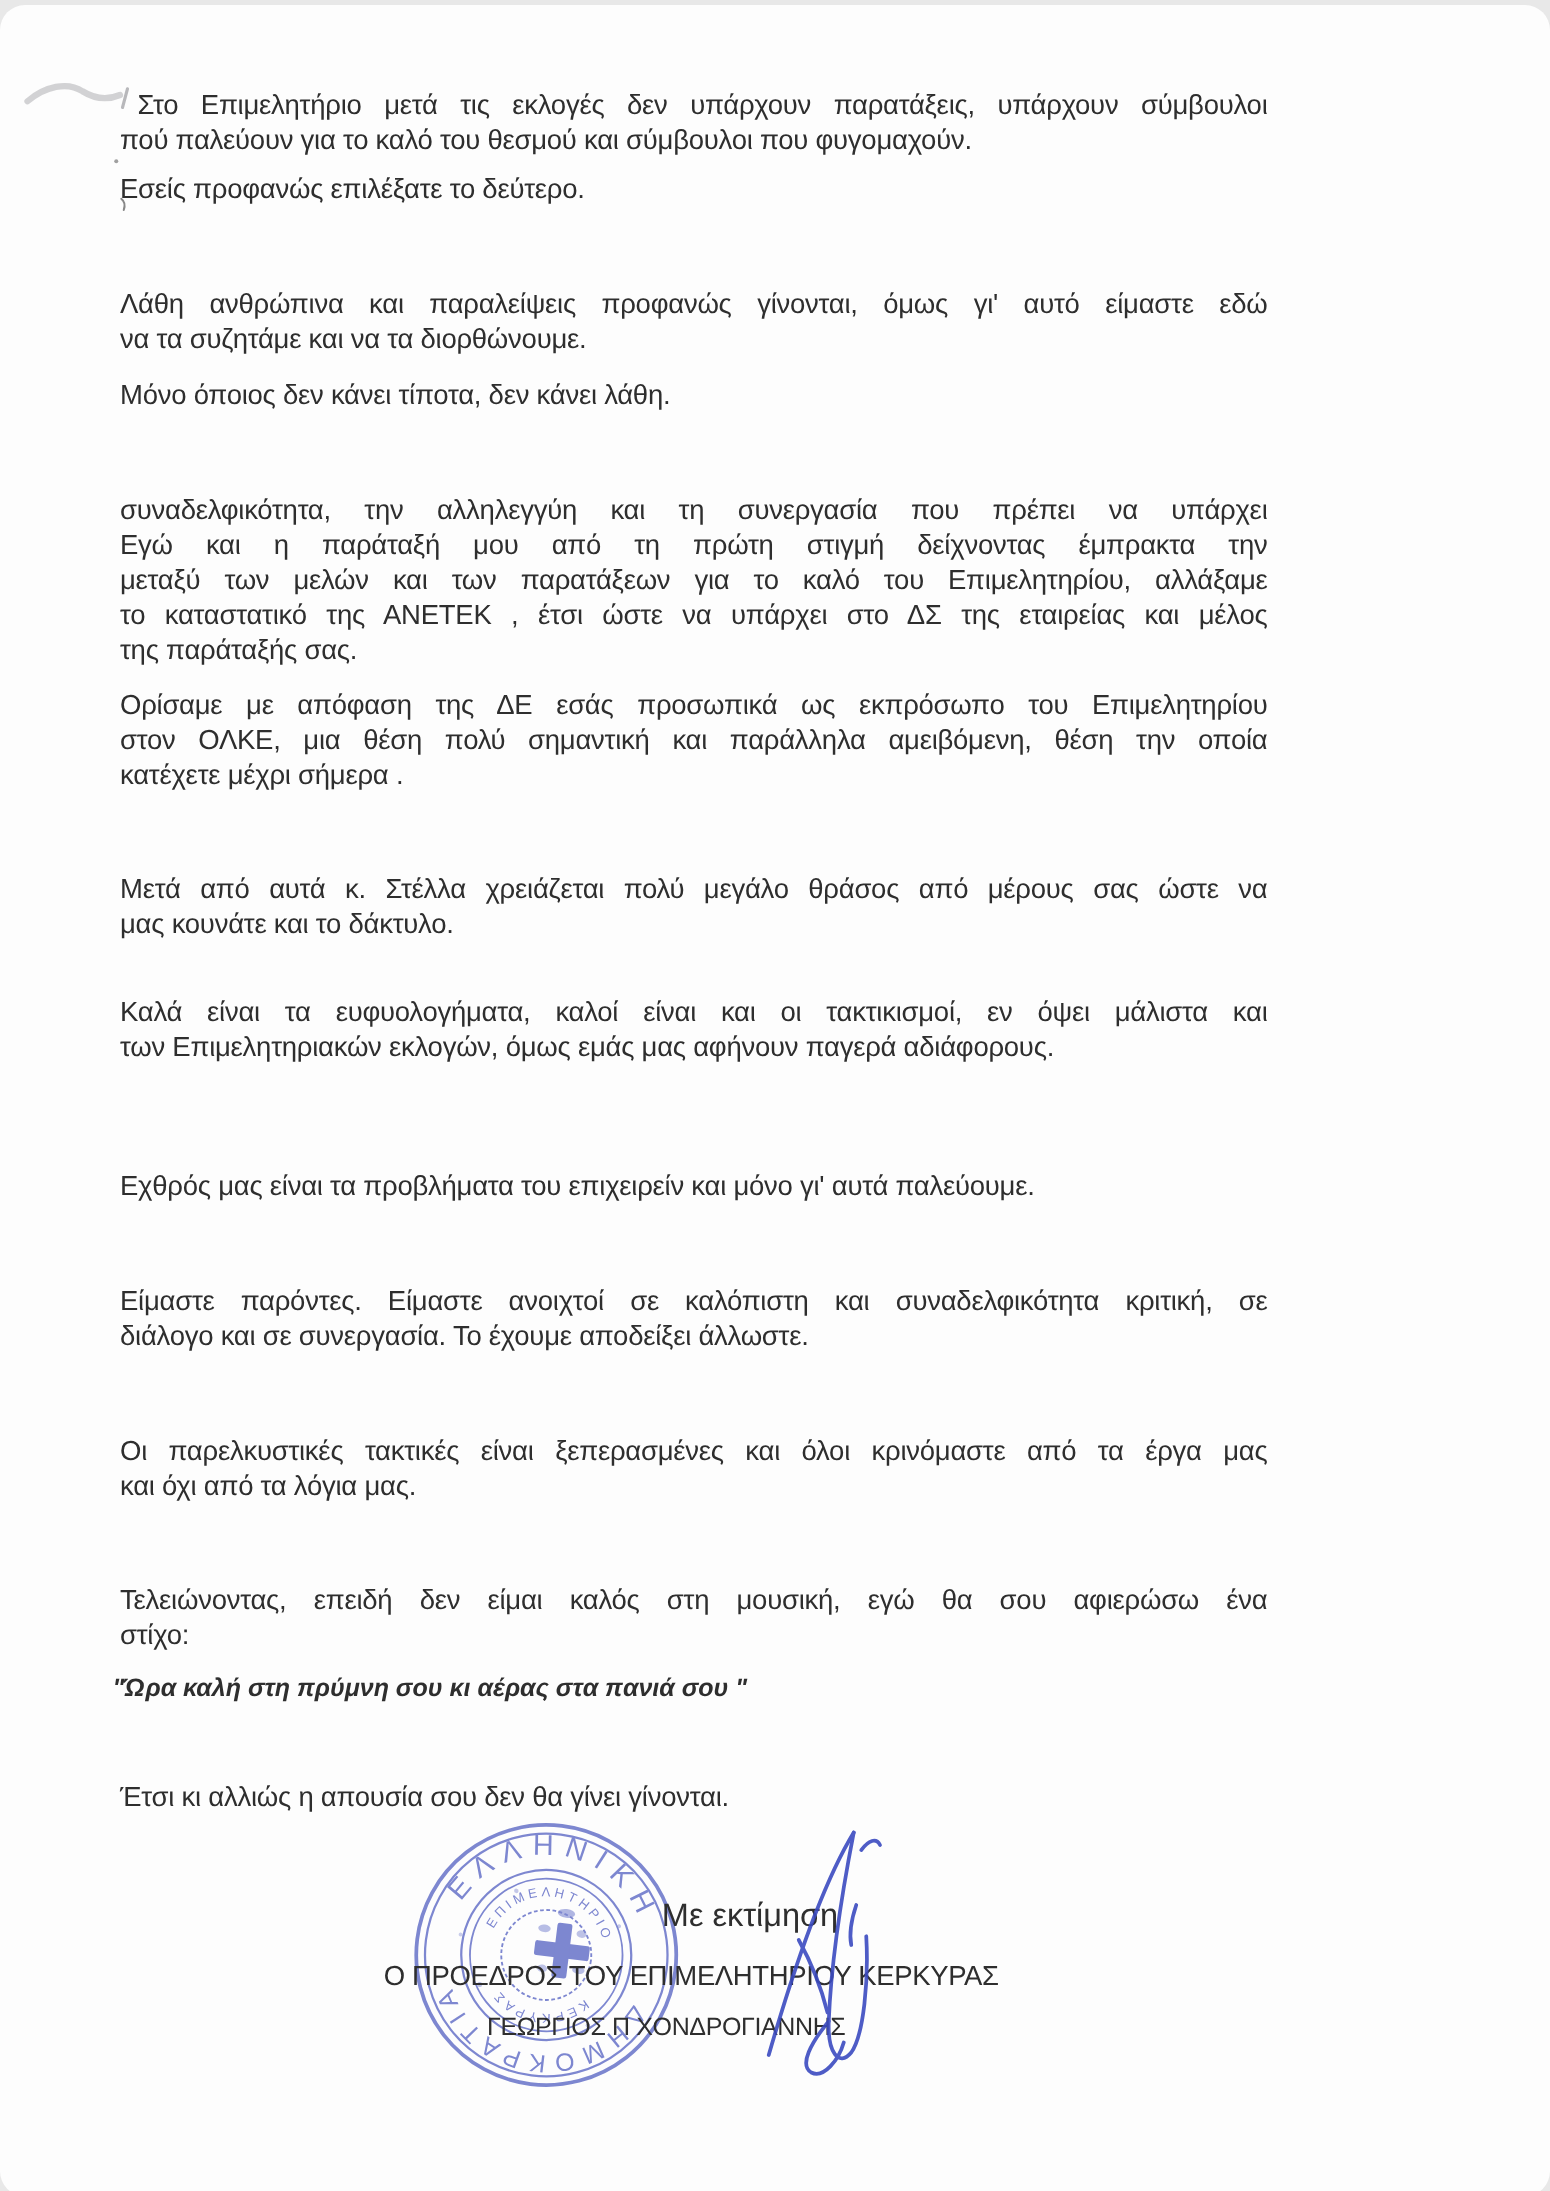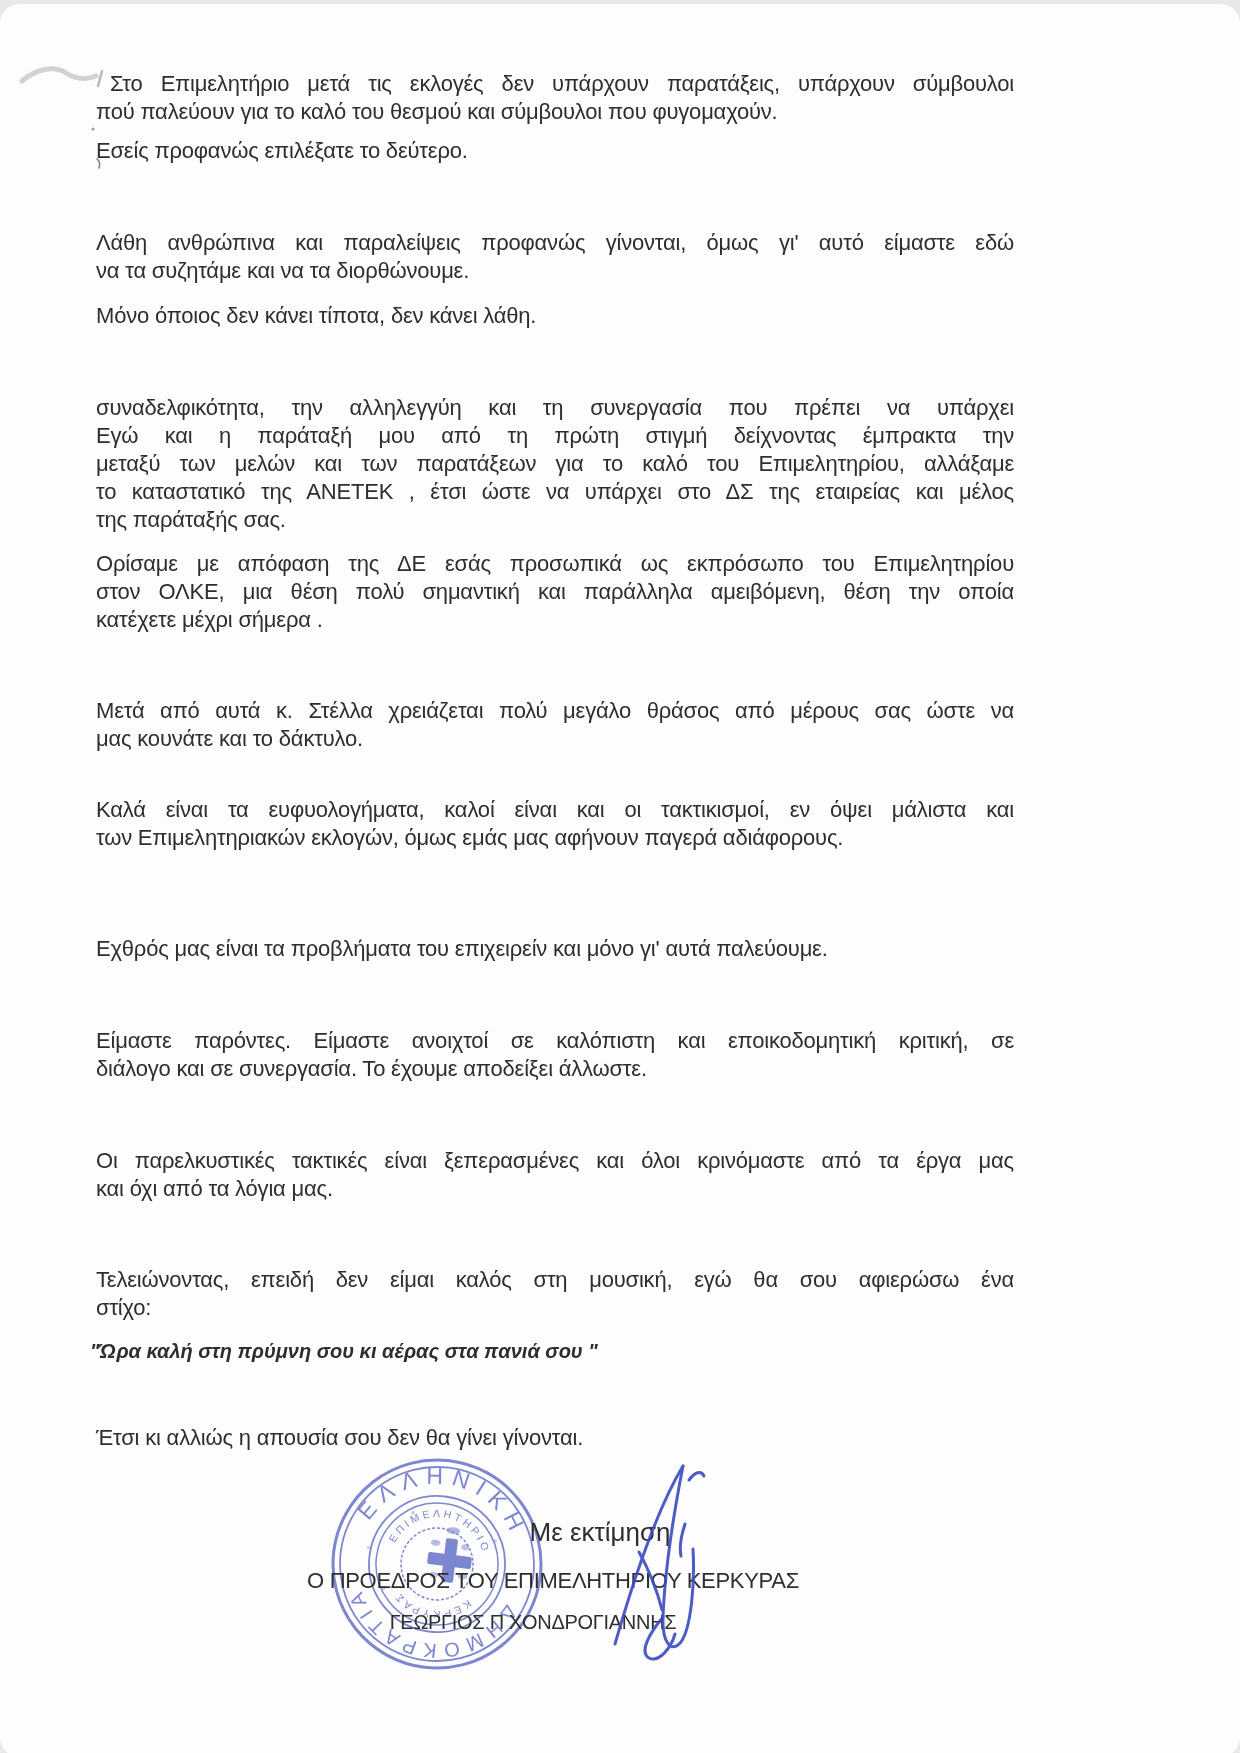"Είμαστε παρόντες. Είμαστε ανοιχτοί σε" div.line { text: εποικοδομητική -> συναδελφικότητα }
